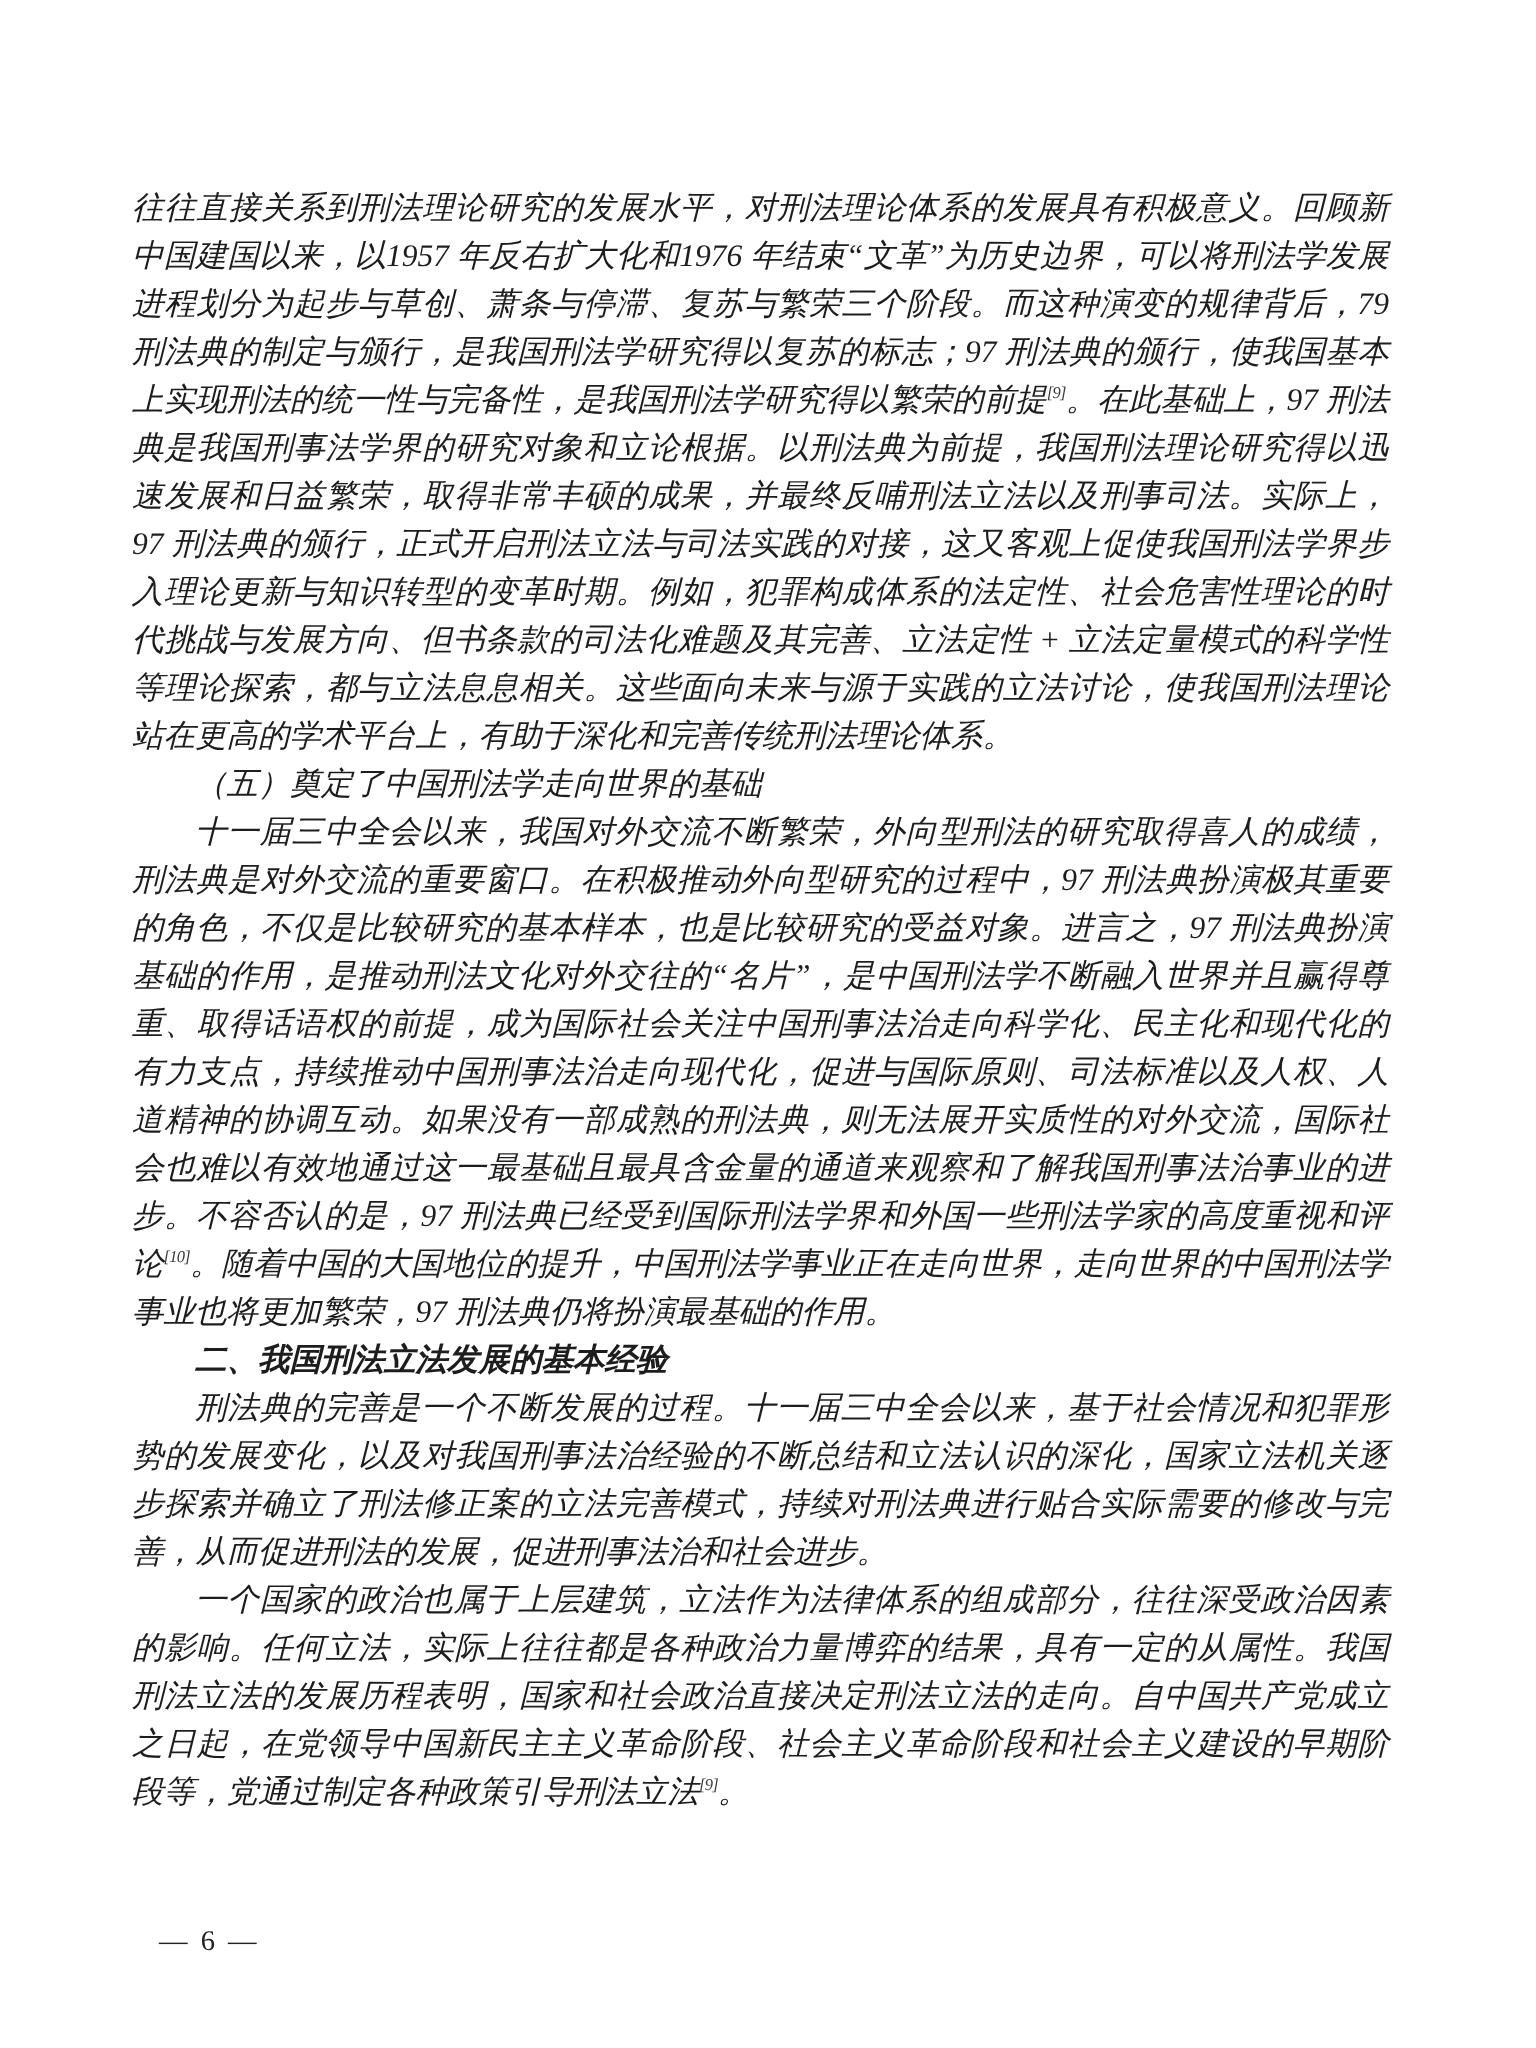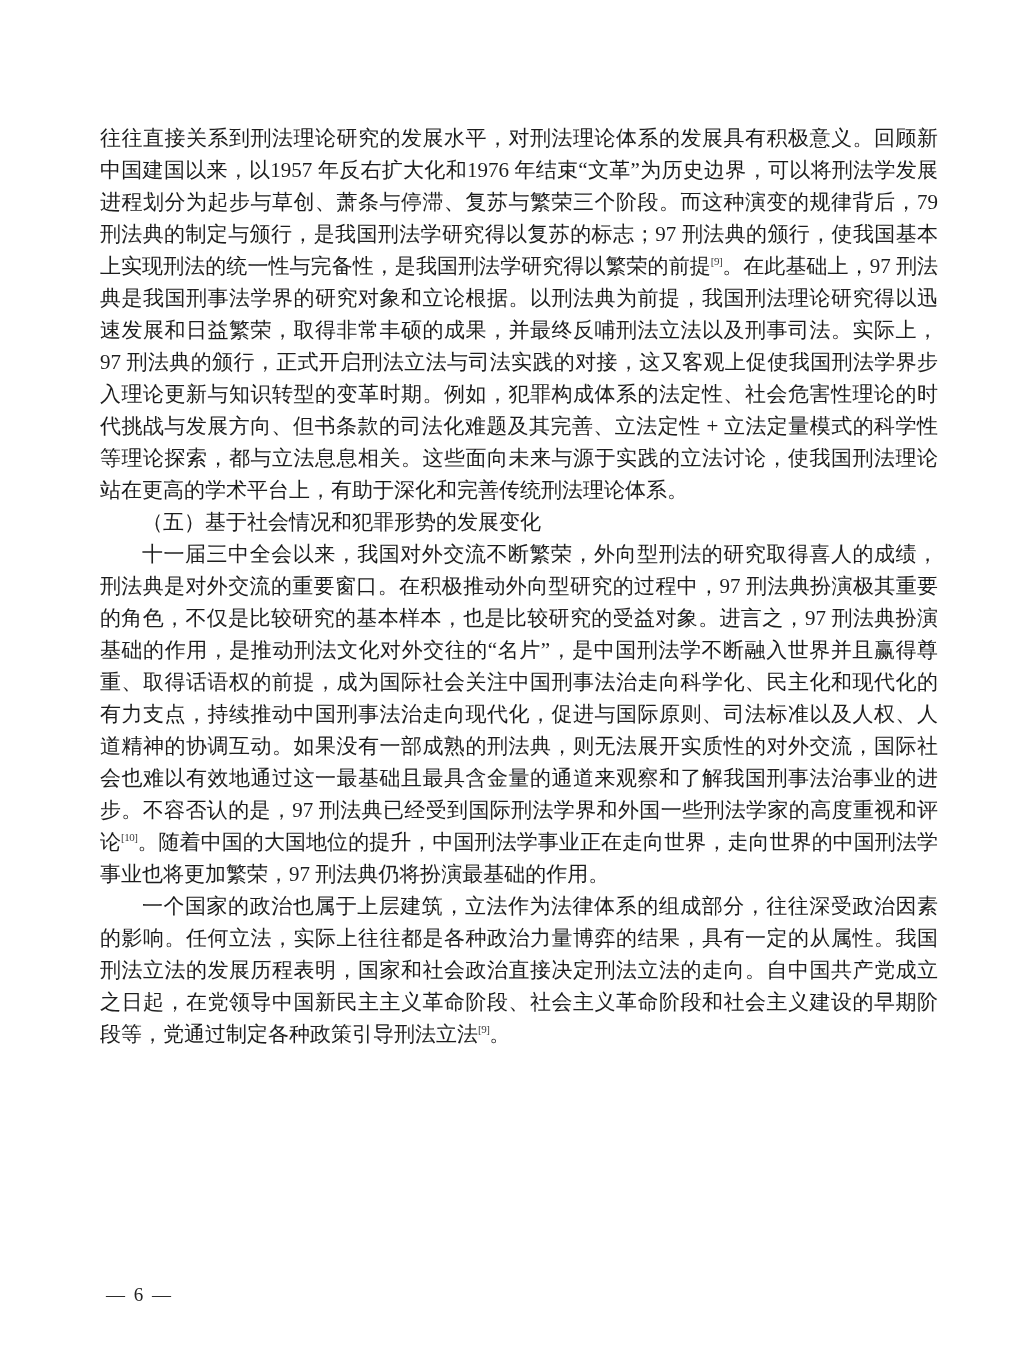"往往直接关系到刑法理论研究的发展水平，对刑法理论体系的发展具有积极意义。回顾新中" .content { font-style: none -> italic; left: 100px -> 88px }
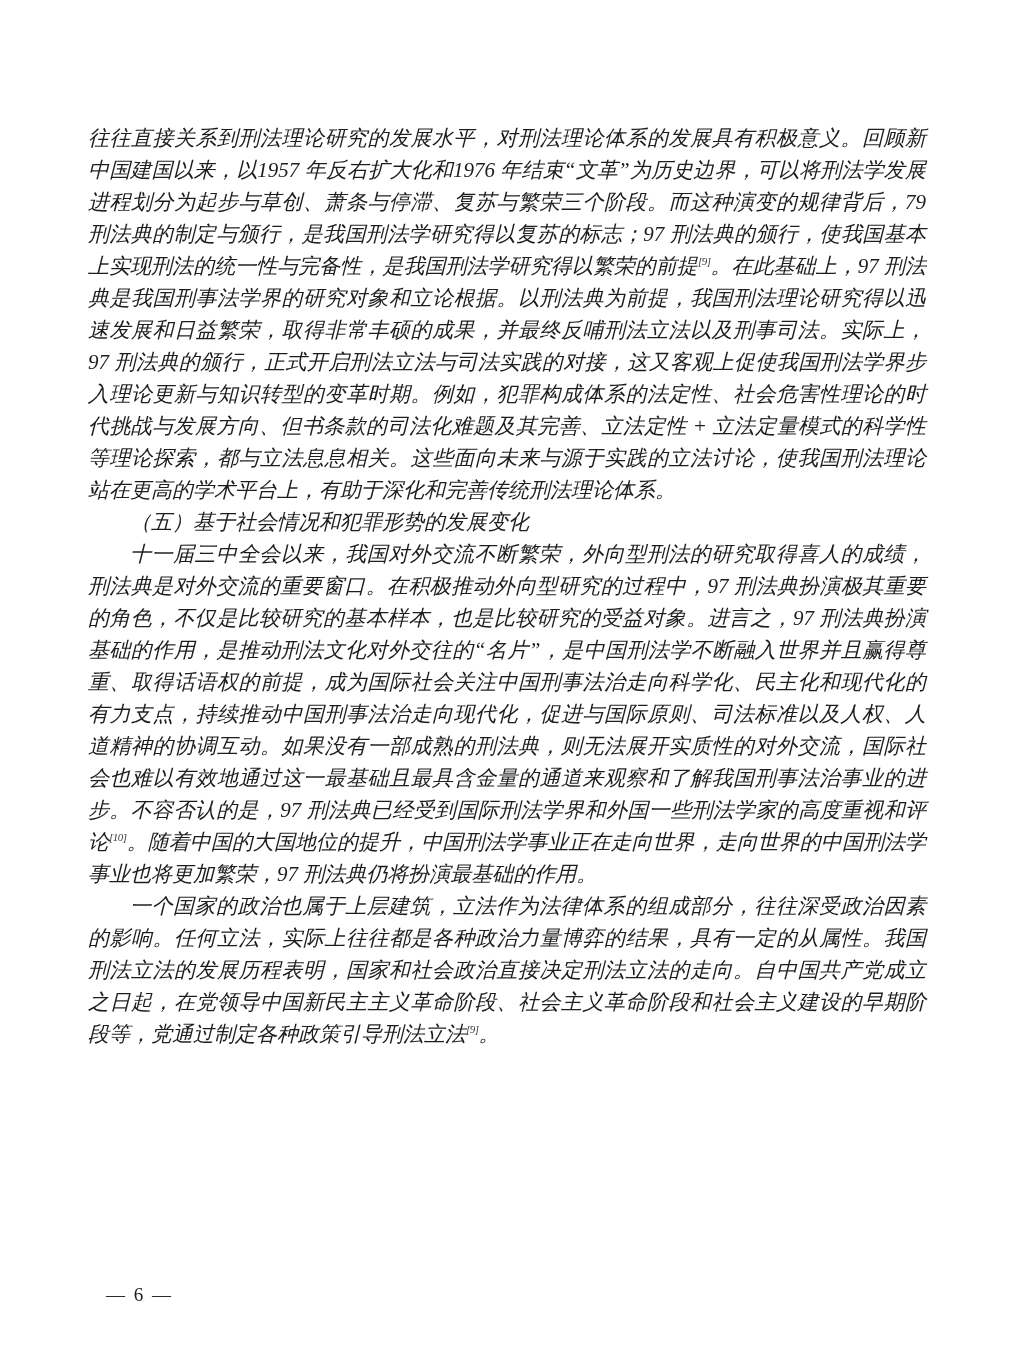"（五）基于社会情况和犯罪形势的发展变化" span { text: 基于社会情况和犯罪形势的发展变化 -> 奠定了中国刑法学走向世界的基础 }
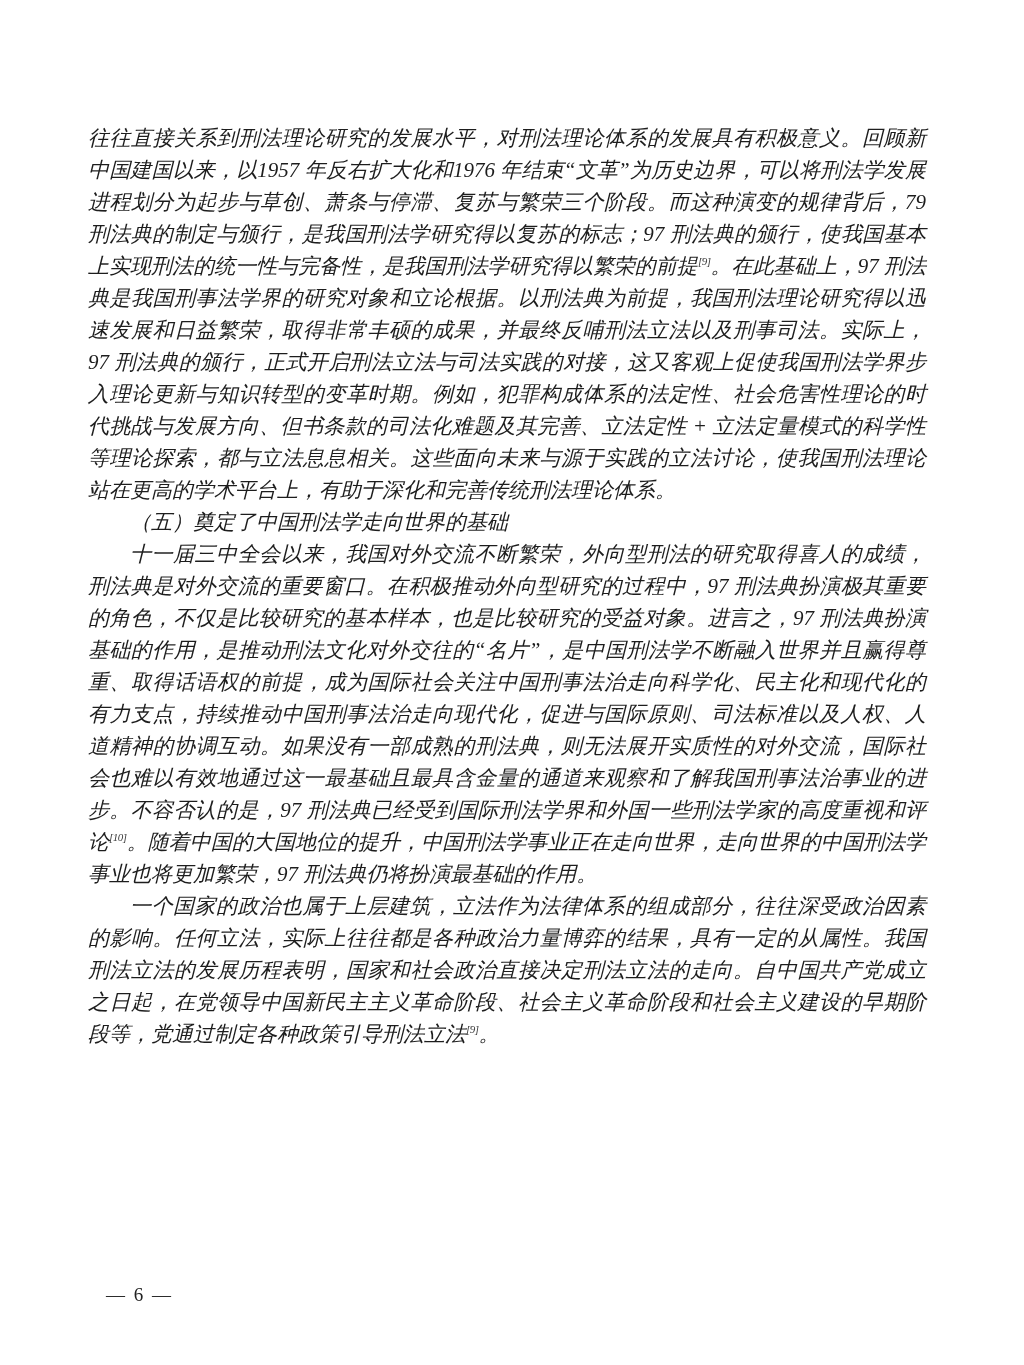"二、我国刑法立法发展的基本经验" p.para { html: none -> <p><span>二、我国刑法立法发展的基本经验</span></p> }
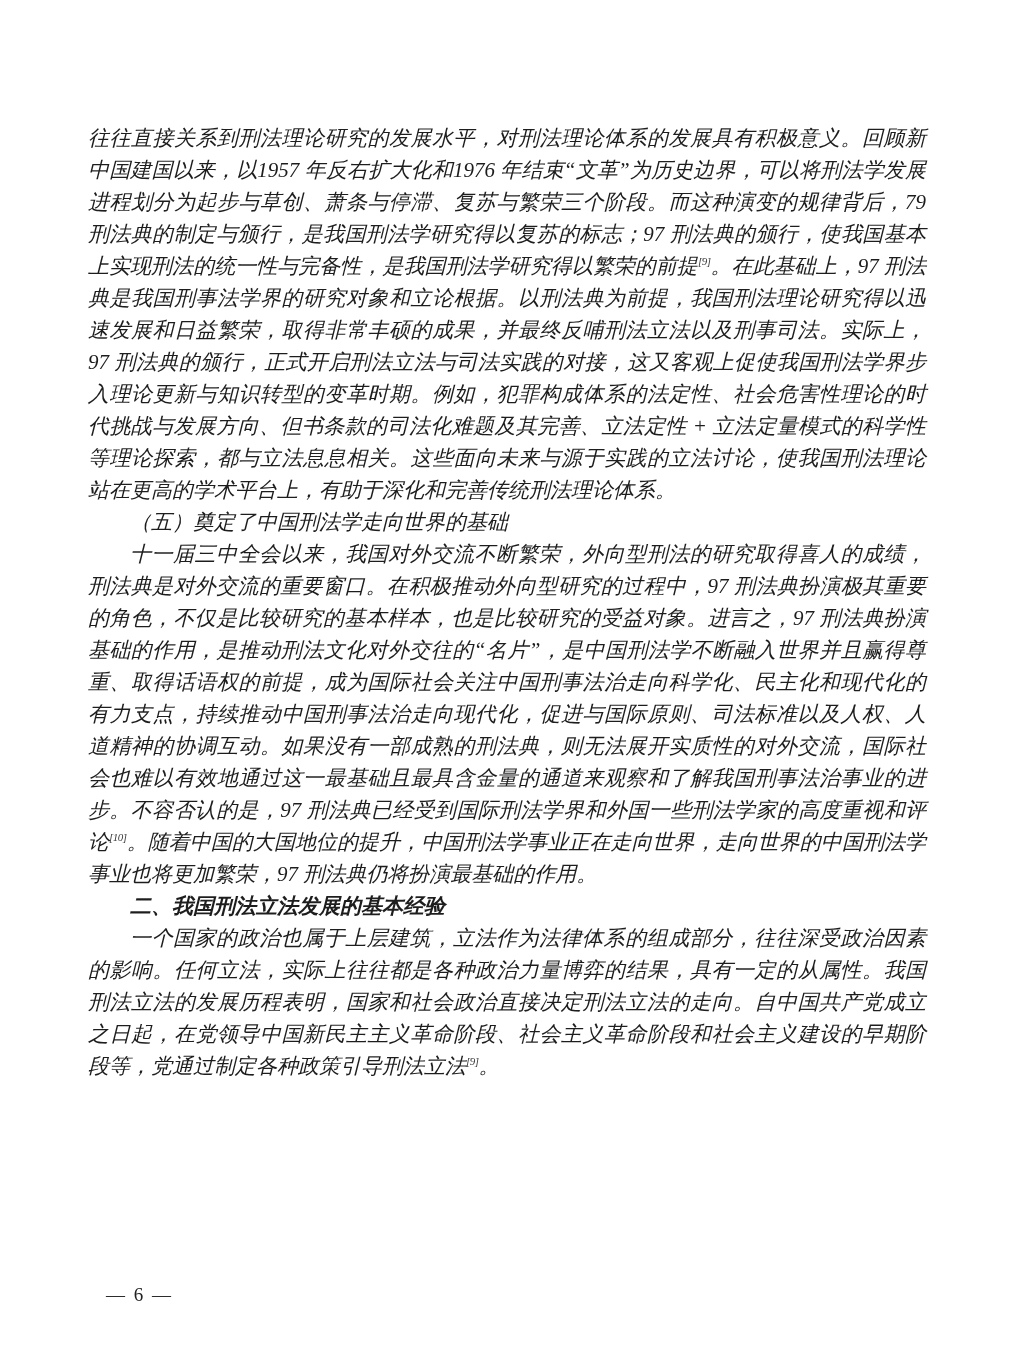"刑法典的完善是一个不断发展的过程。十一届三中全会以来，基于社会情况和犯罪形势的发" p.para { html: none -> <p><span>刑法典的完善是一个不断发展的过程。十一届三中全会以来，基于社会情况和犯罪形势的发展变化，以及对我国刑事法治经验的不断总结和立法认识的深化，国家立法机关逐步探索并确立了刑法修正案的立法完善模式，持续对刑法典进行贴合实际需要的修改与完善，从而促进刑法的发展，促进刑事法治和社会进步。</span></p> }
